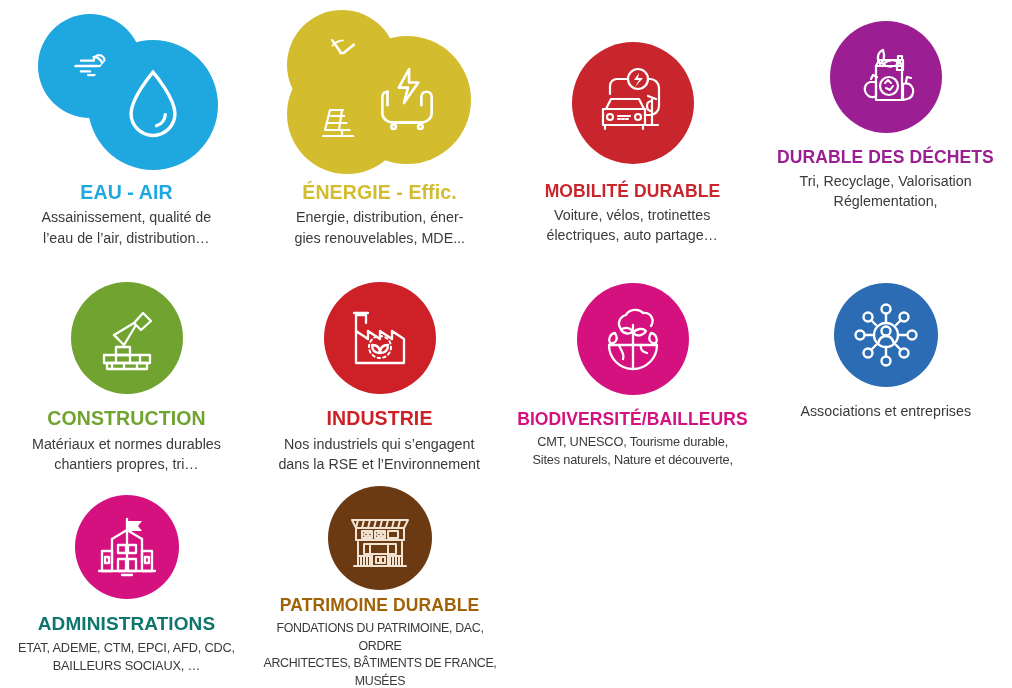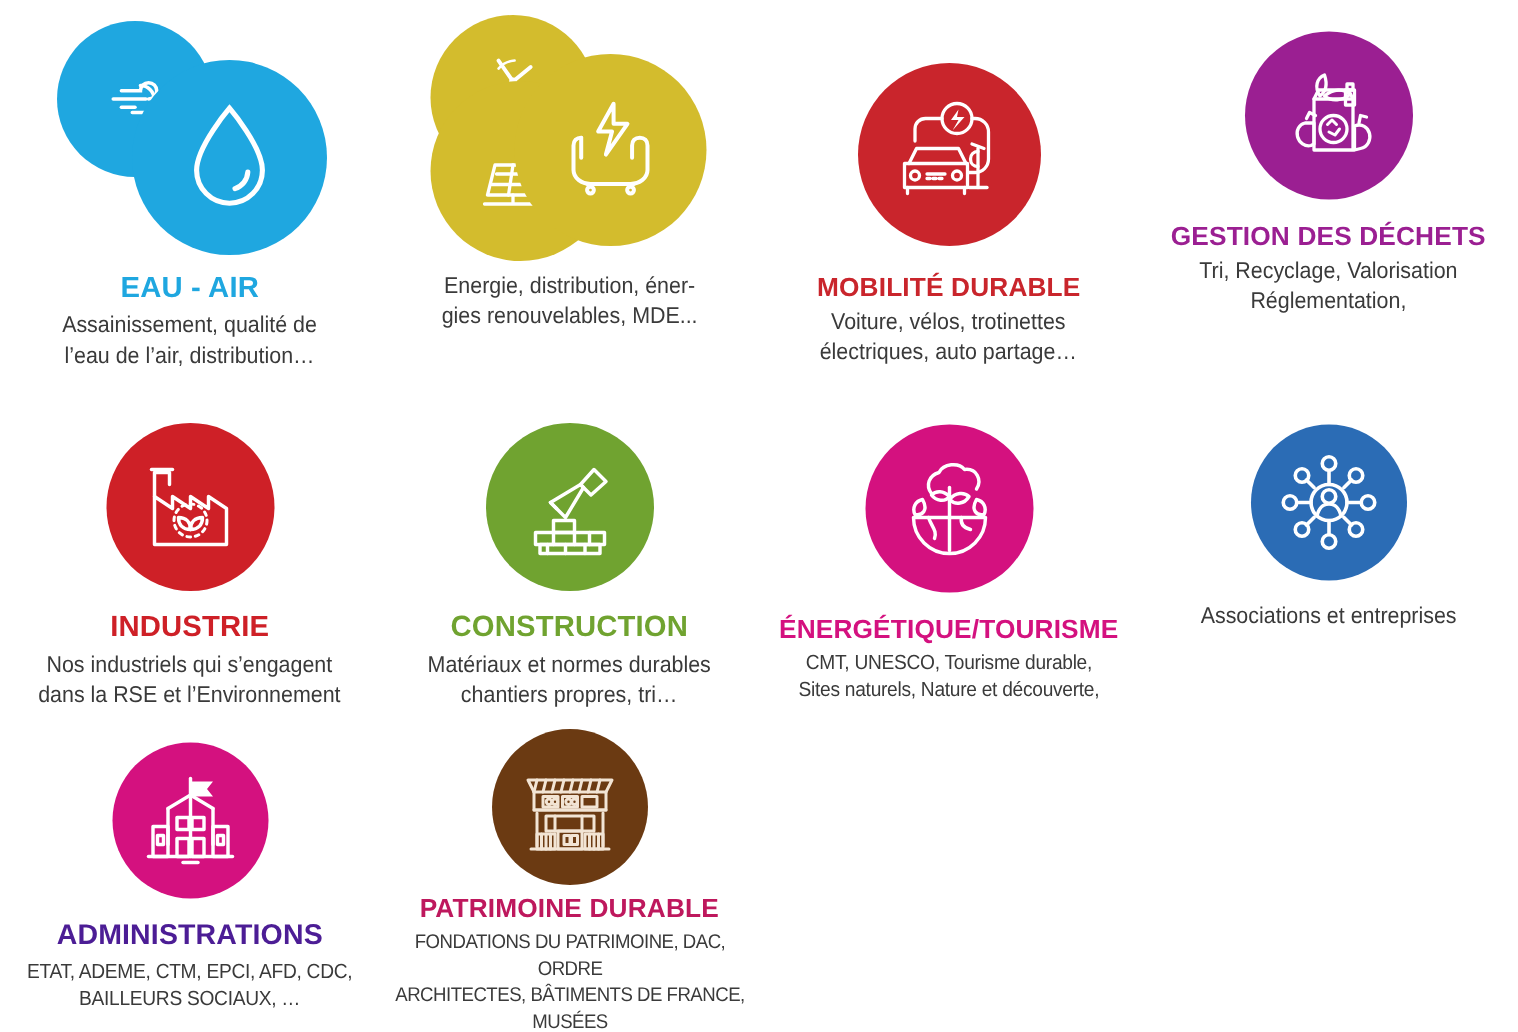"GESTION DES DÉCHETS" div.title { text: GESTION -> DURABLE }
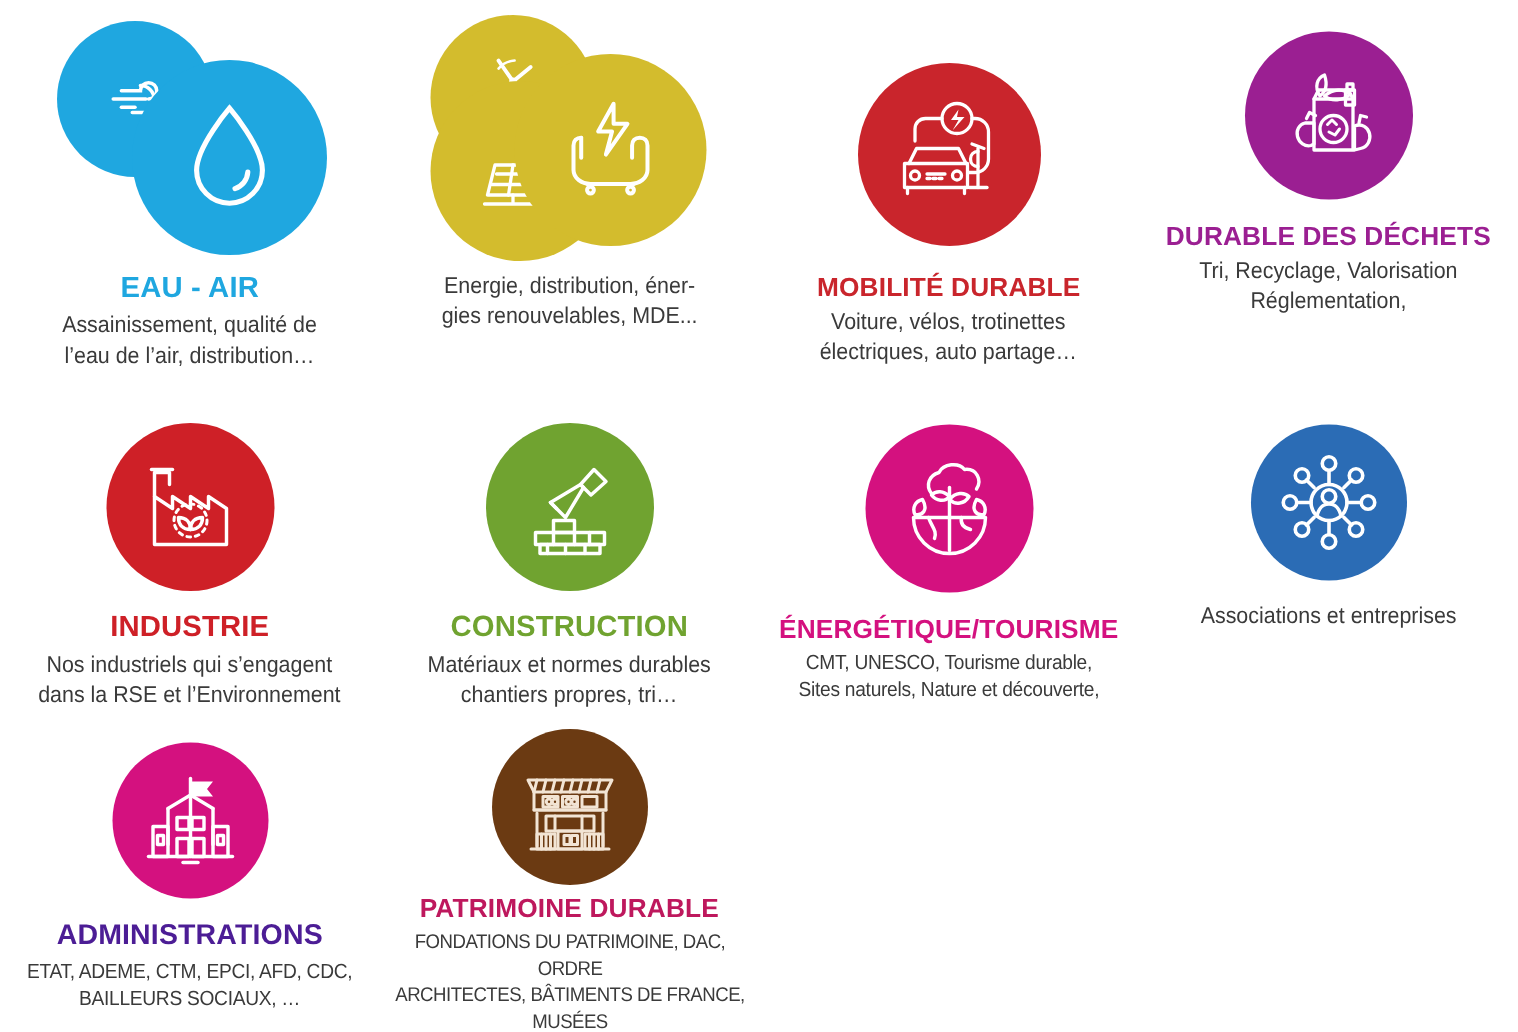"ÉNERGIE - Effic." div.title { html: none -> <div>ÉNERGIE - Effic.</div> }
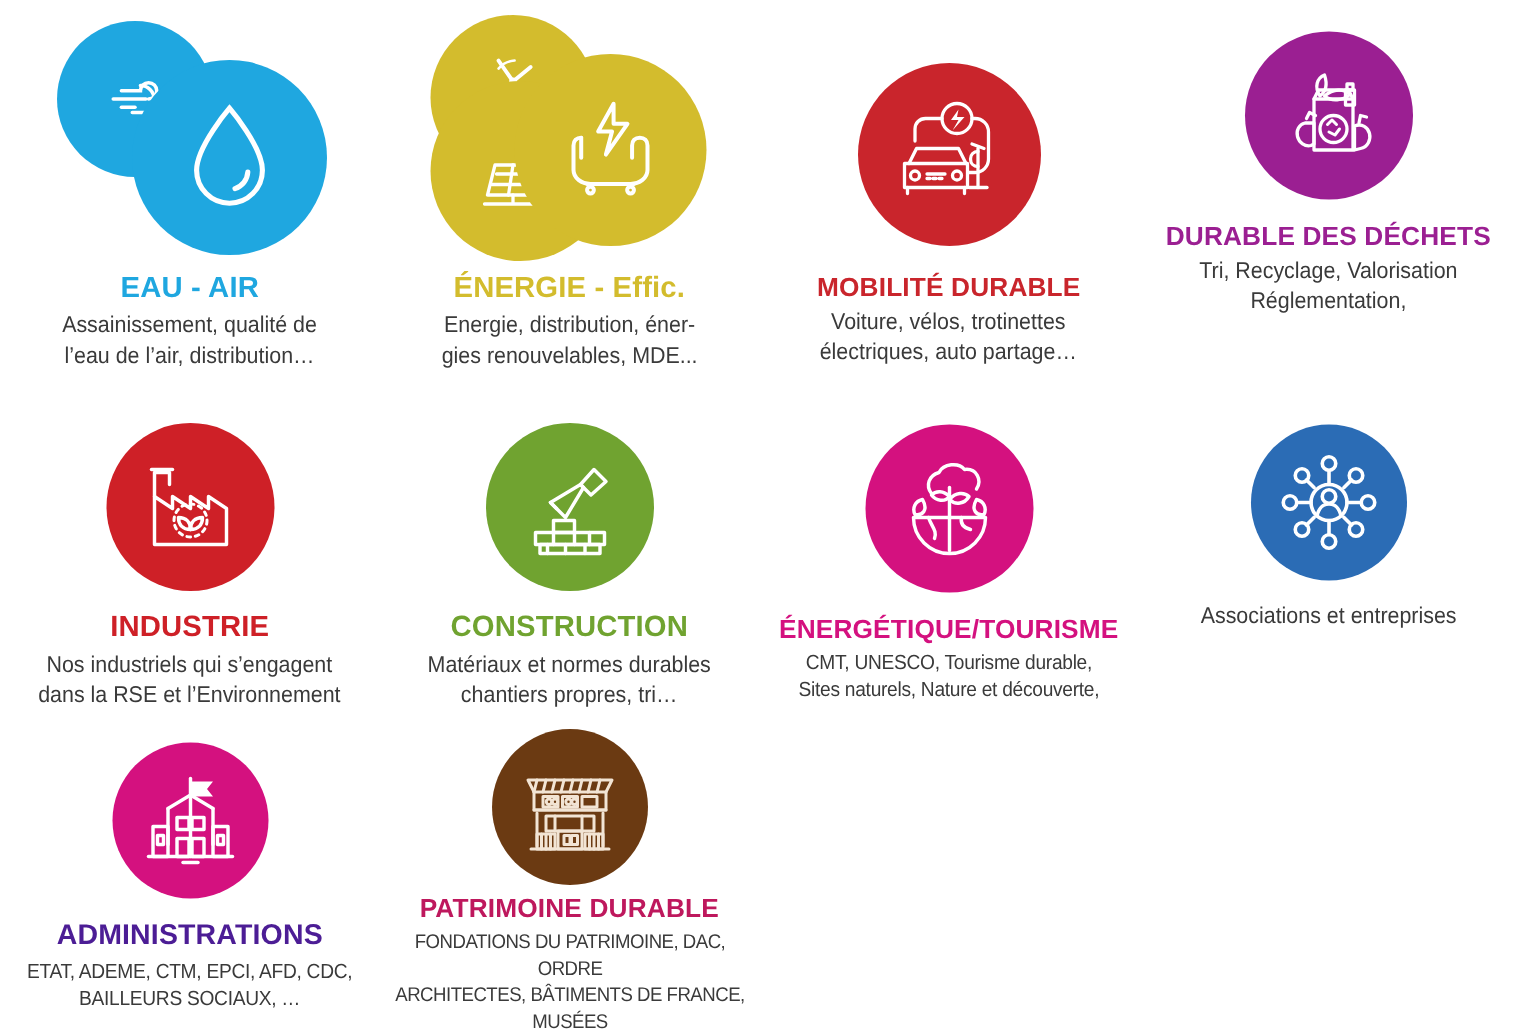"INDUSTRIE" div.cell { order: before "CONSTRUCTION" -> after "CONSTRUCTION" }
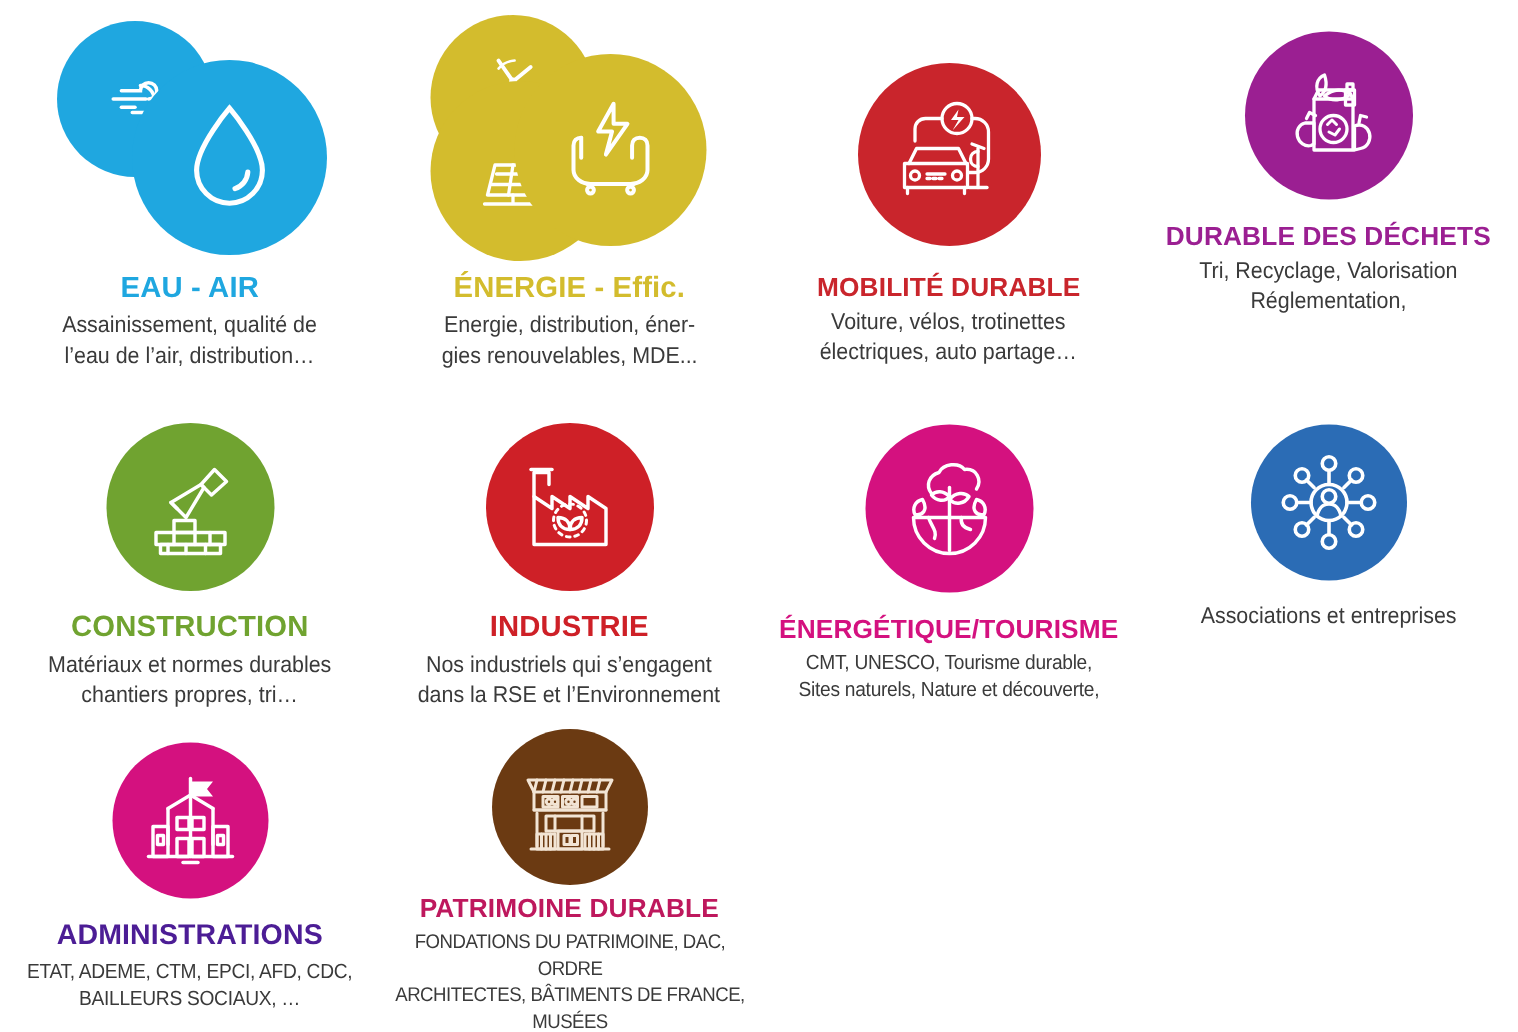"ÉNERGÉTIQUE/TOURISME" div.title { text: ÉNERGÉTIQUE/TOURISME -> BIODIVERSITÉ/BAILLEURS }
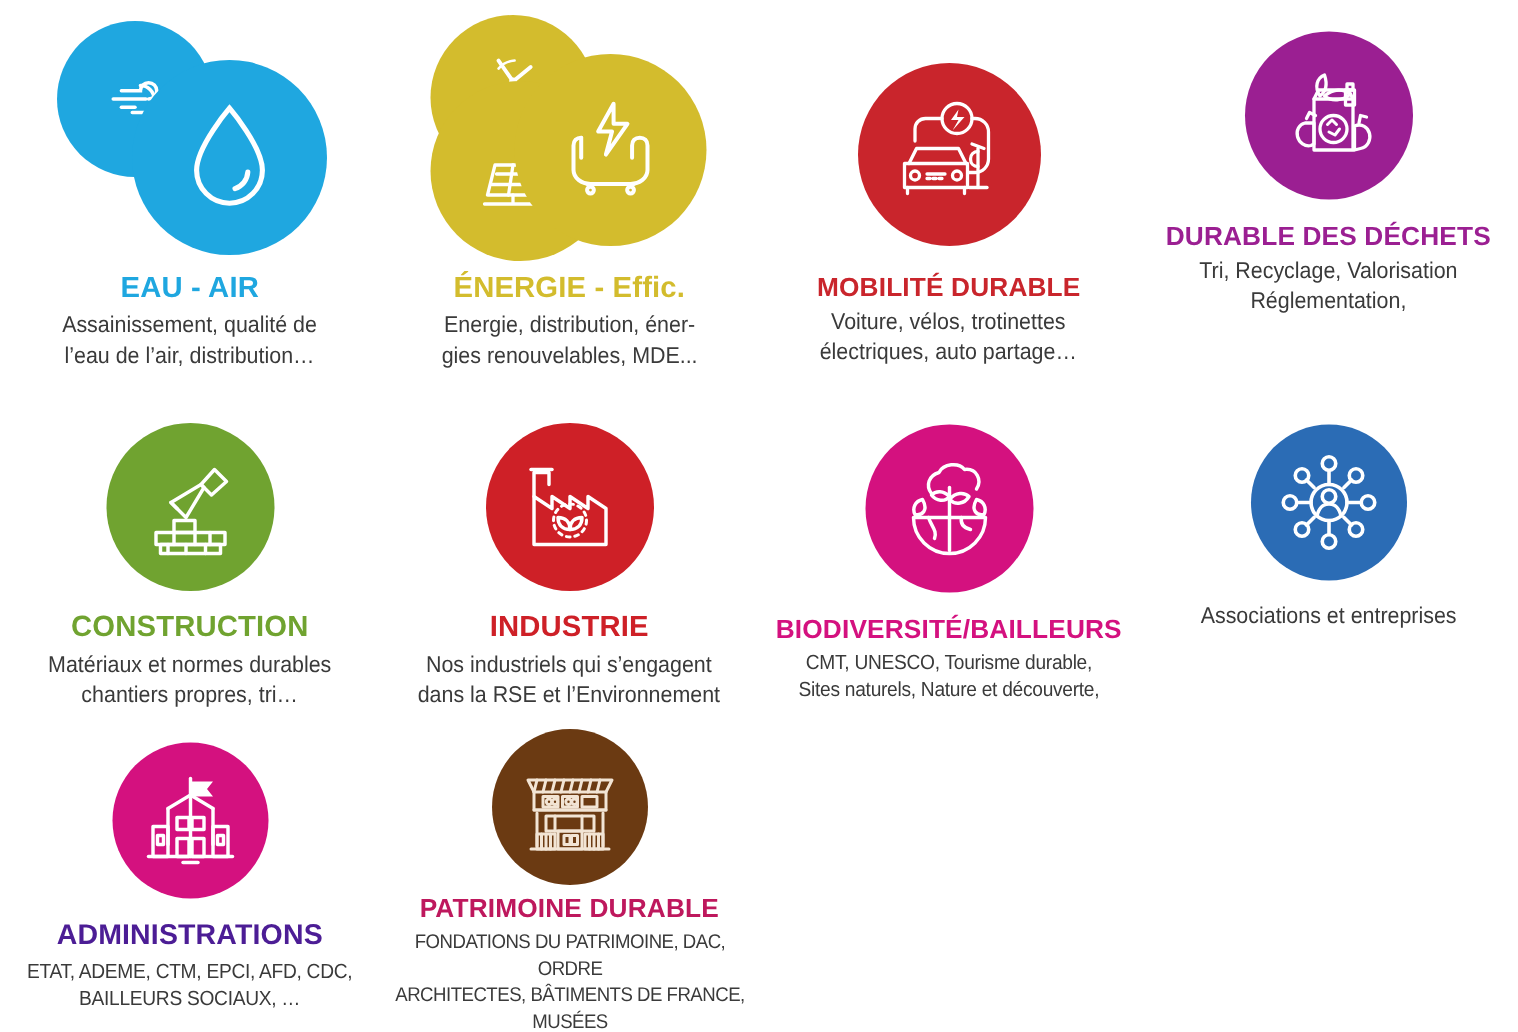"PATRIMOINE DURABLE" div.title { color: #be185d -> #a16207 }
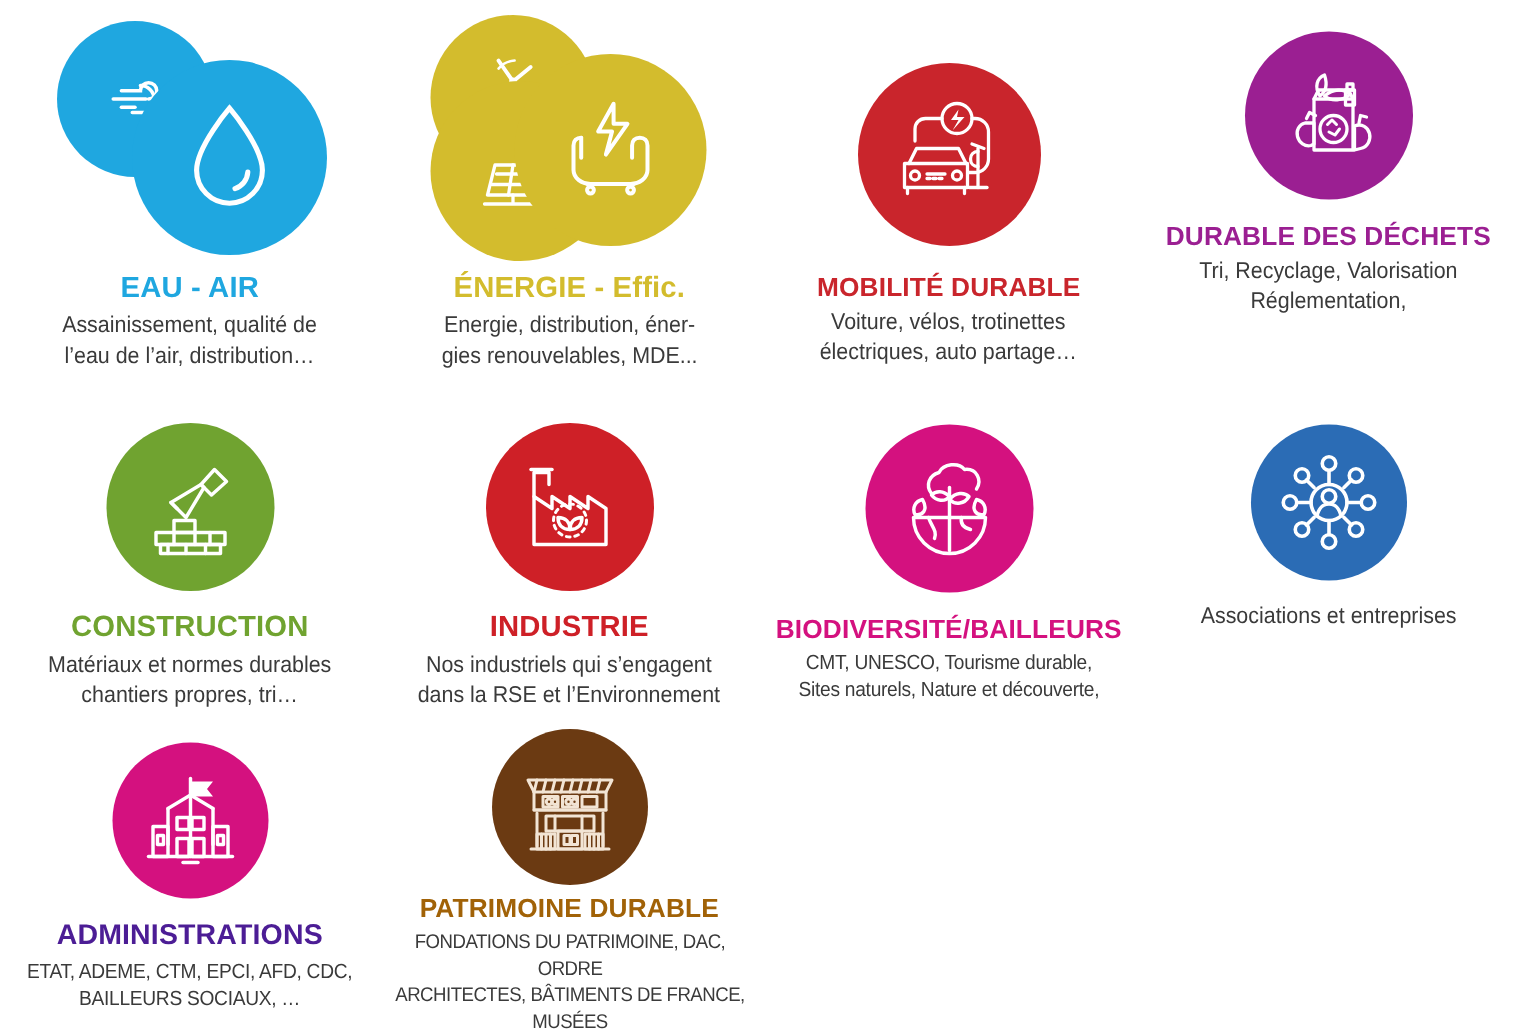"ADMINISTRATIONS" div.title { color: #4c1d95 -> #0f766e }
